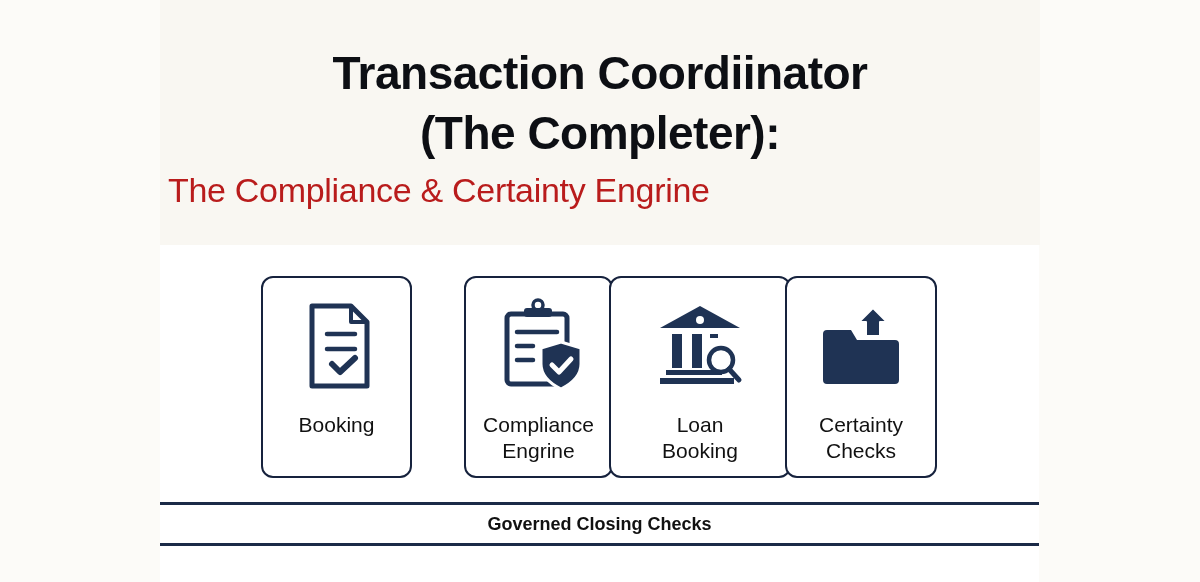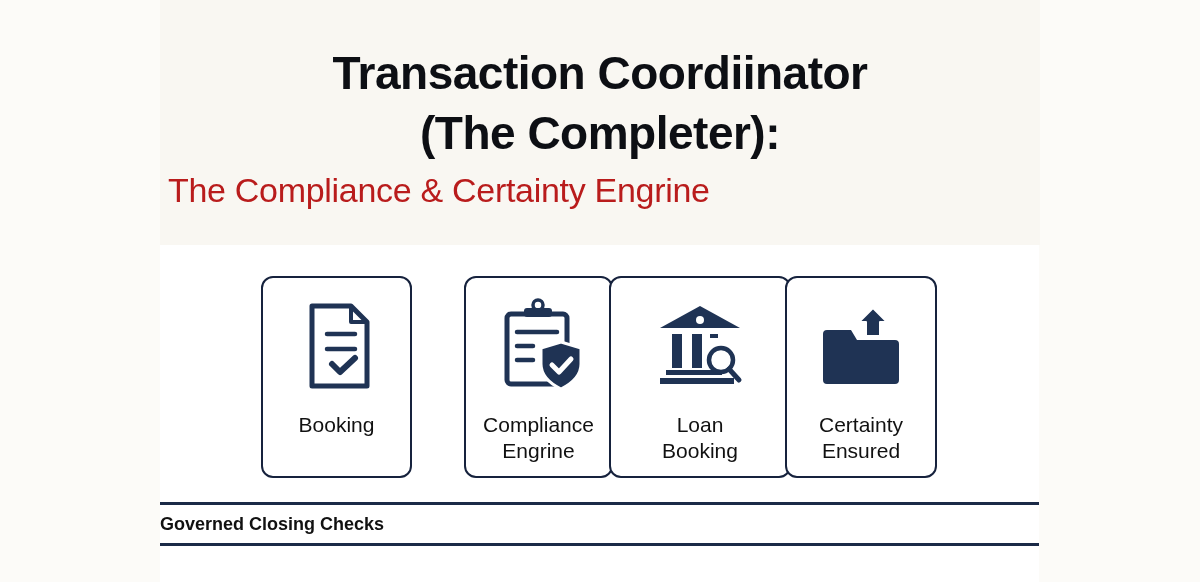"Ensured" div { text: Ensured -> Checks }
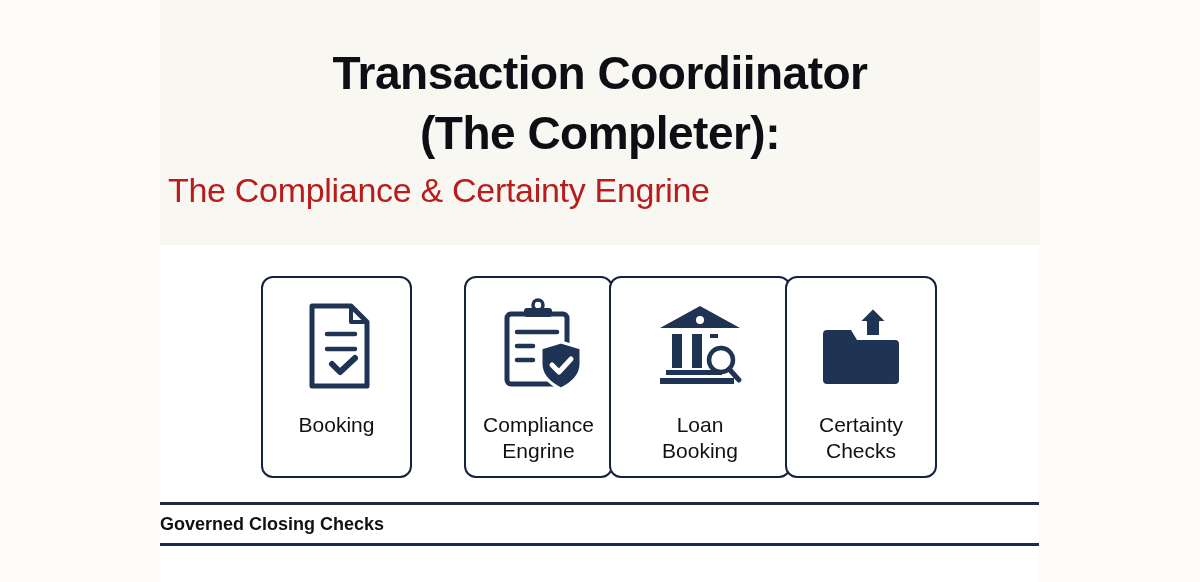"Governed Closing Checks" .footer-label { text-align: none -> center }
